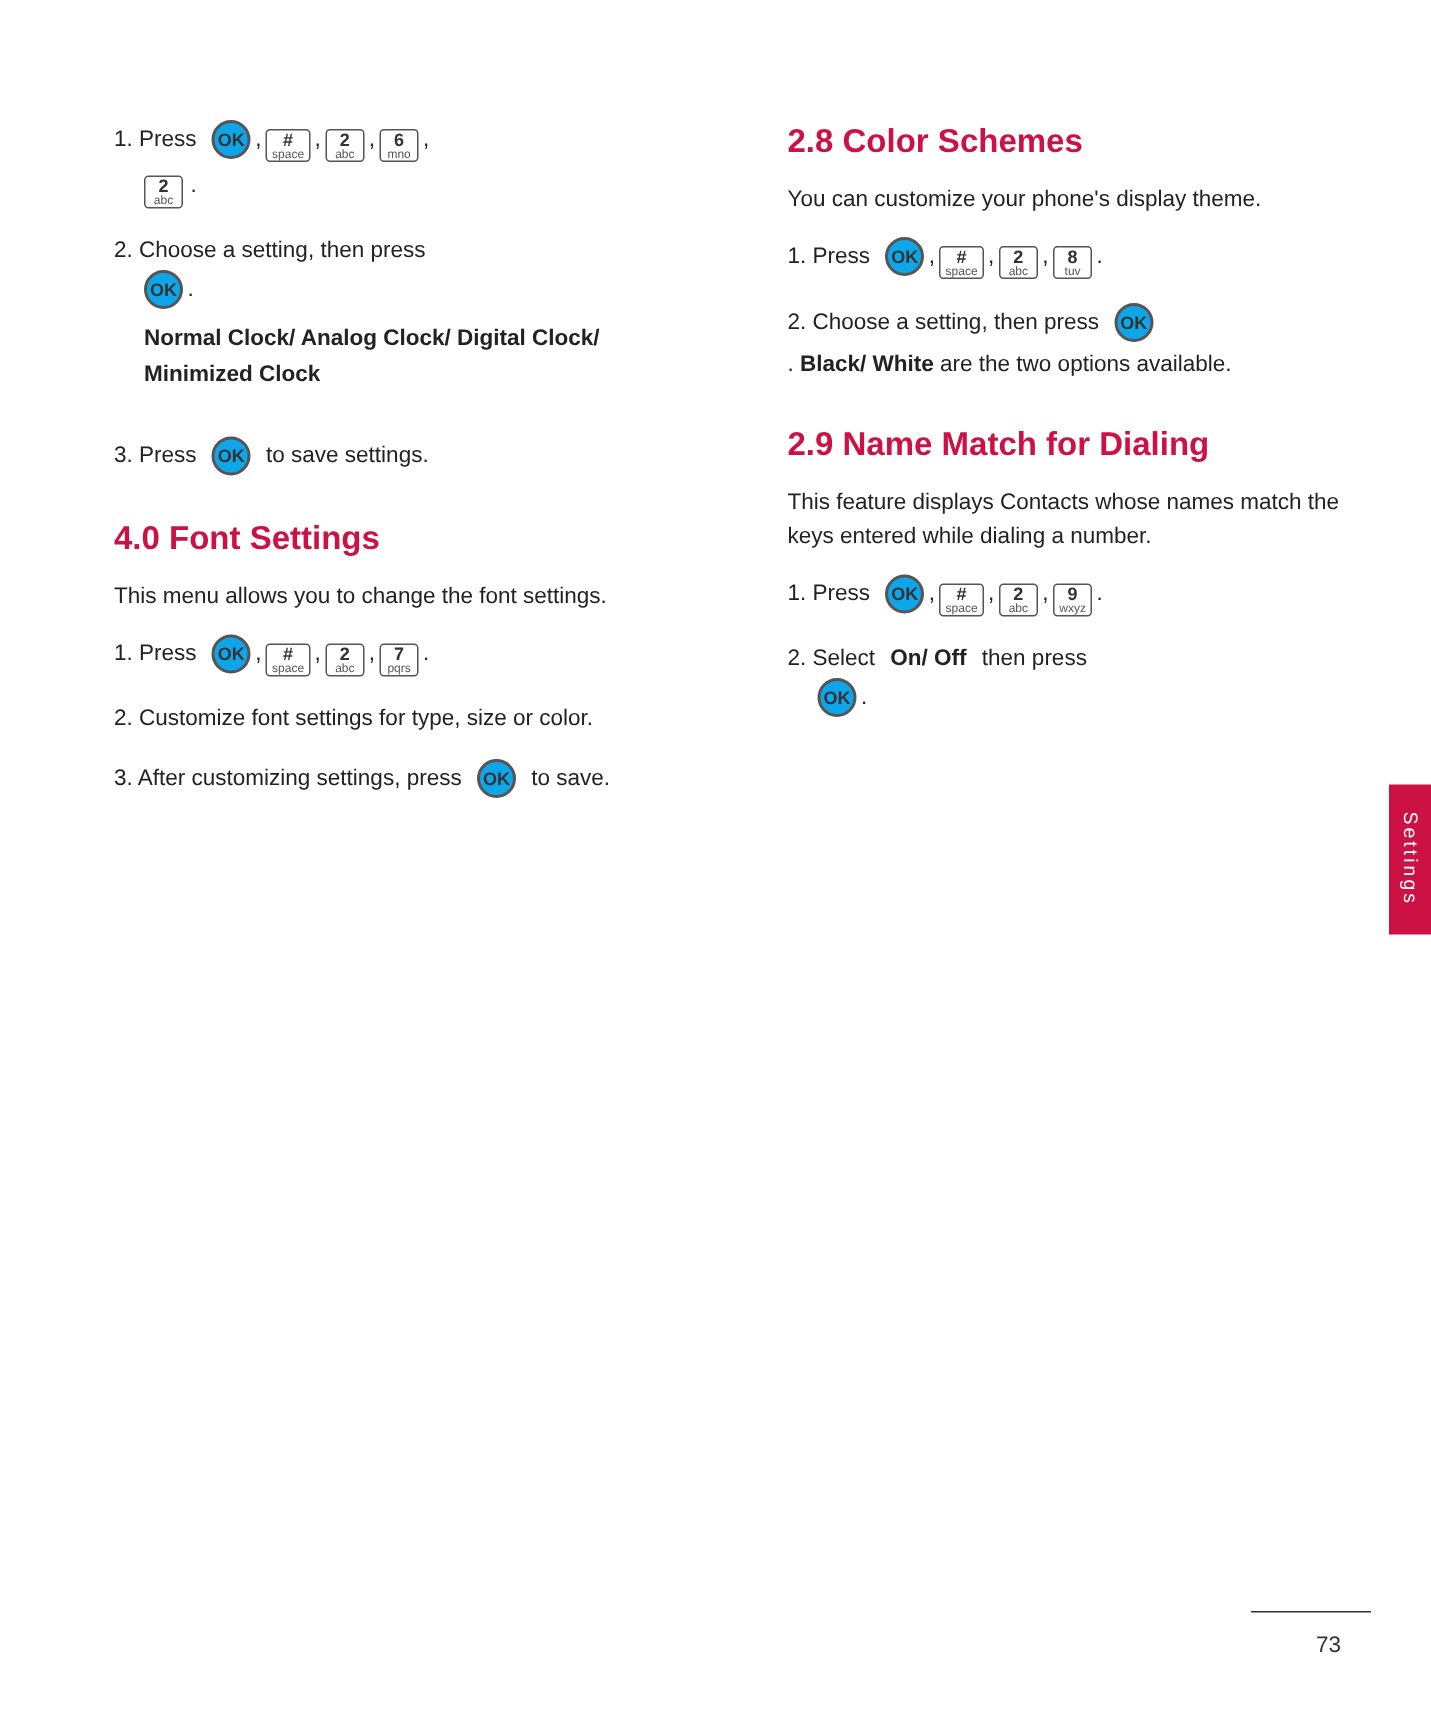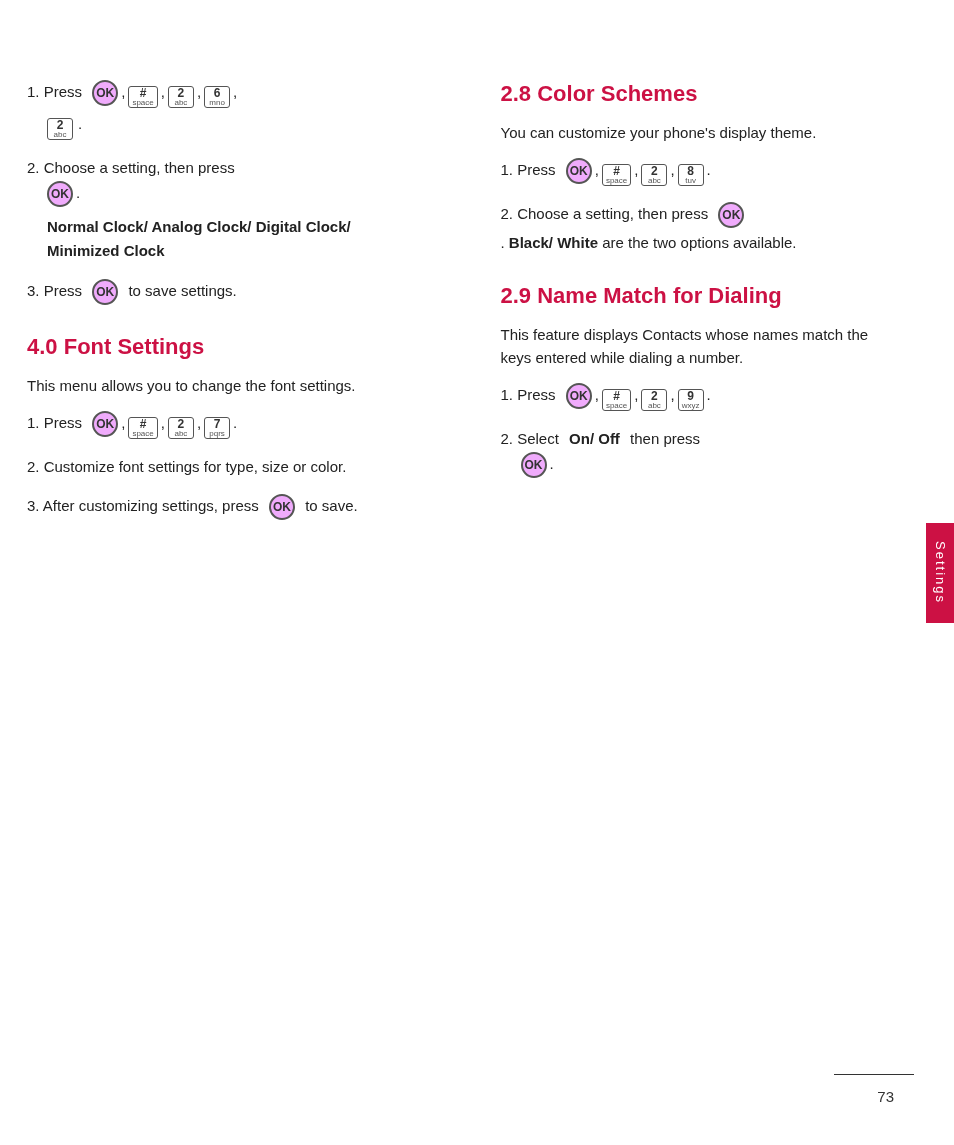"1. Press" .page-content { padding: 80px 60px 60px 27px -> 80px 60px 60px 76px }
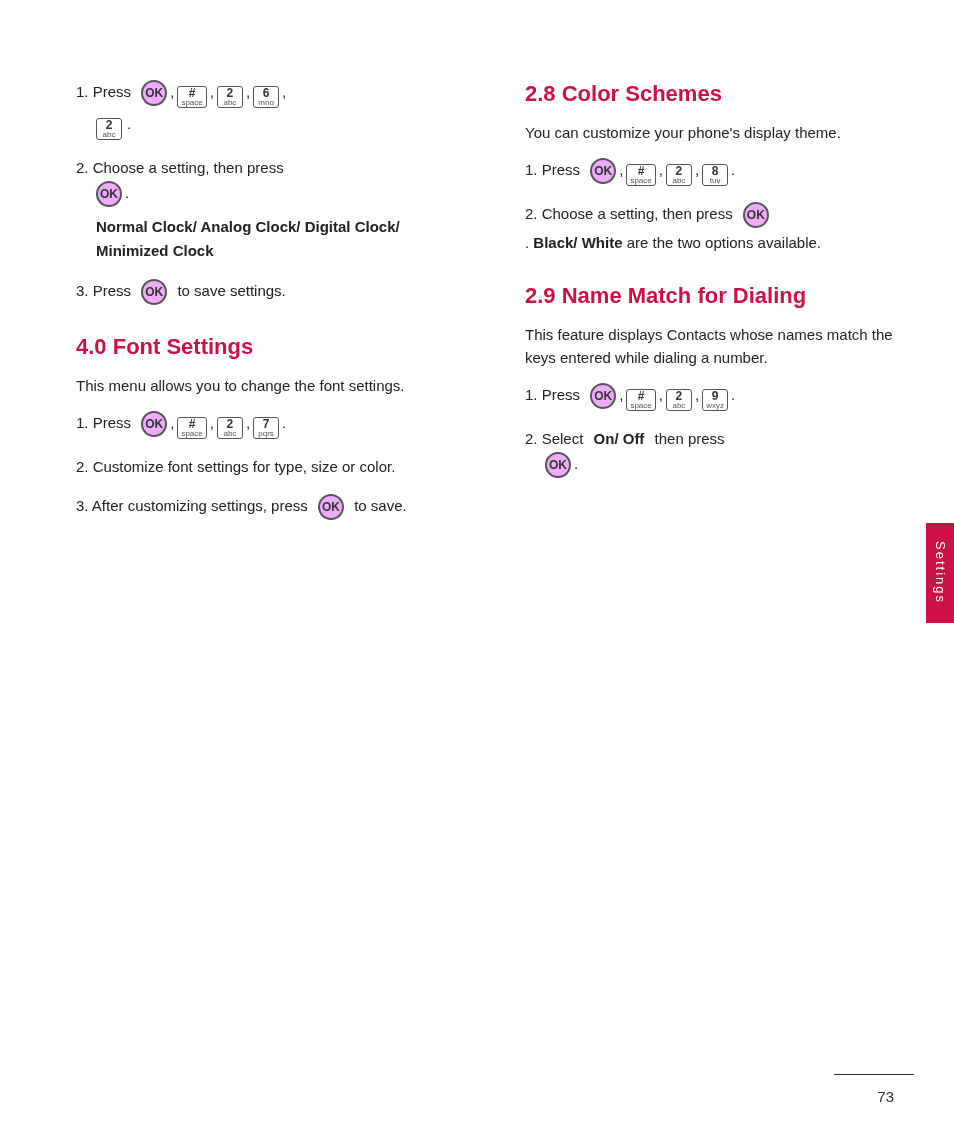"OK" .key-ok { background: #f0abfc -> #0ea5e9 }
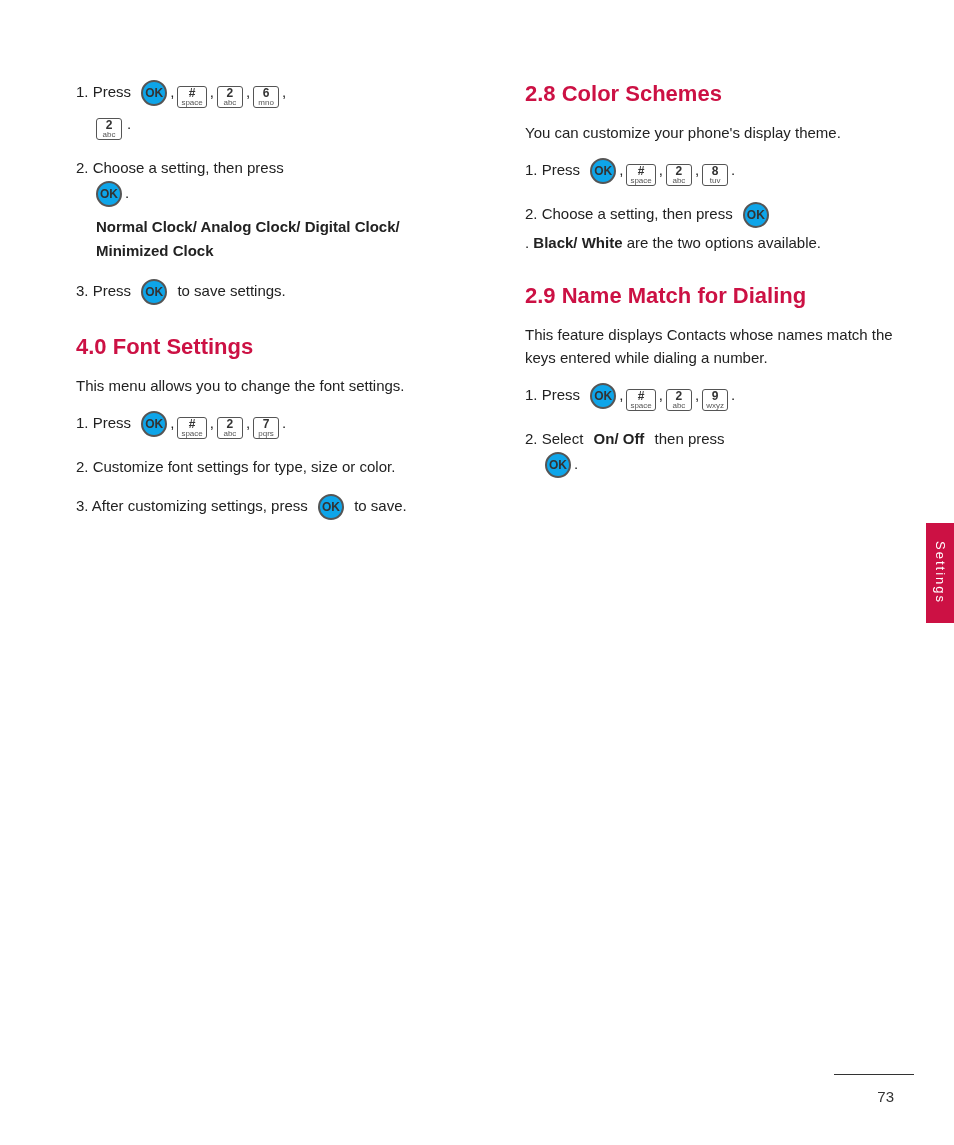"Normal Clock/ Analog Clock/ Digital" .indented-note { margin-bottom: 16px -> 29px }
